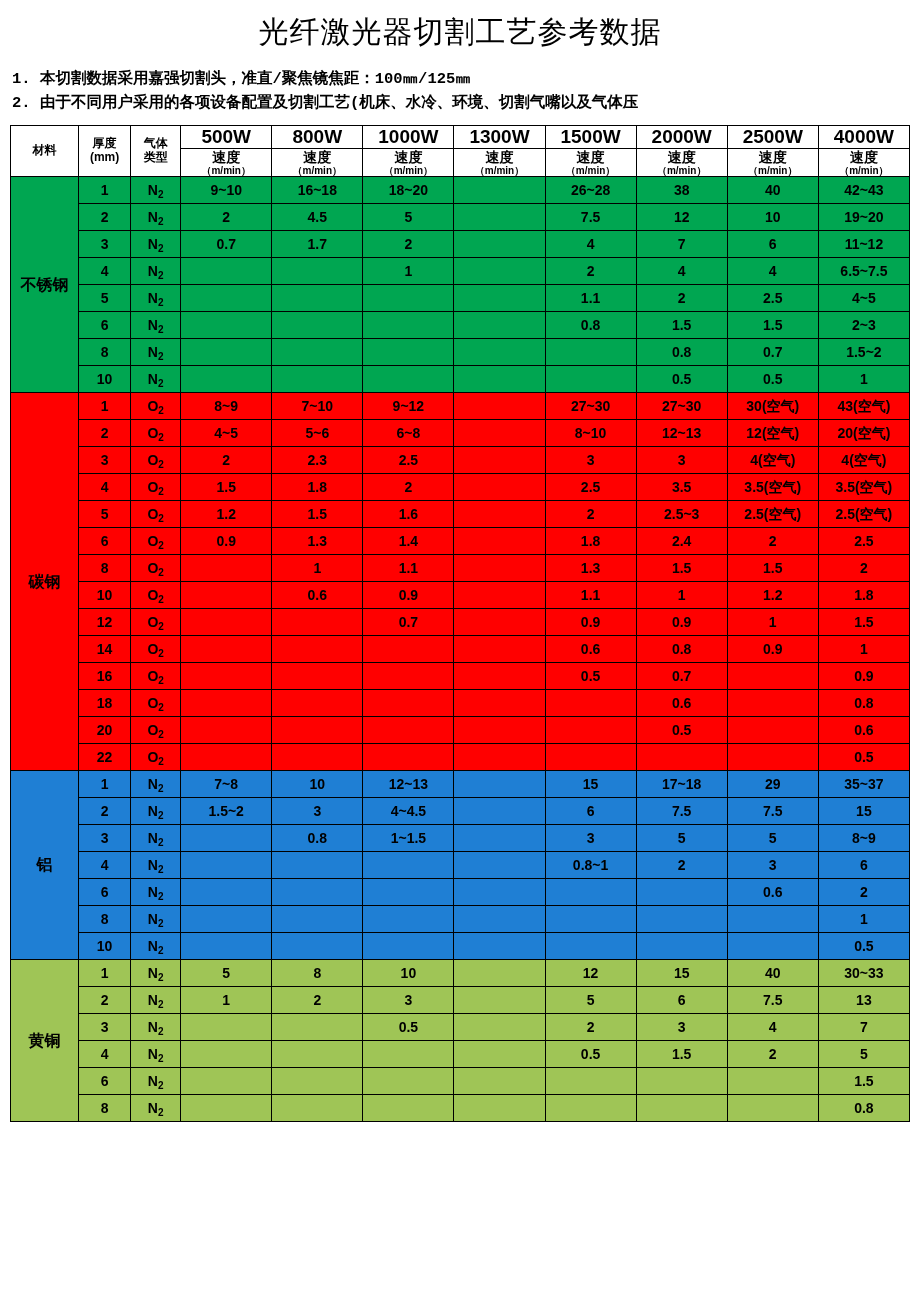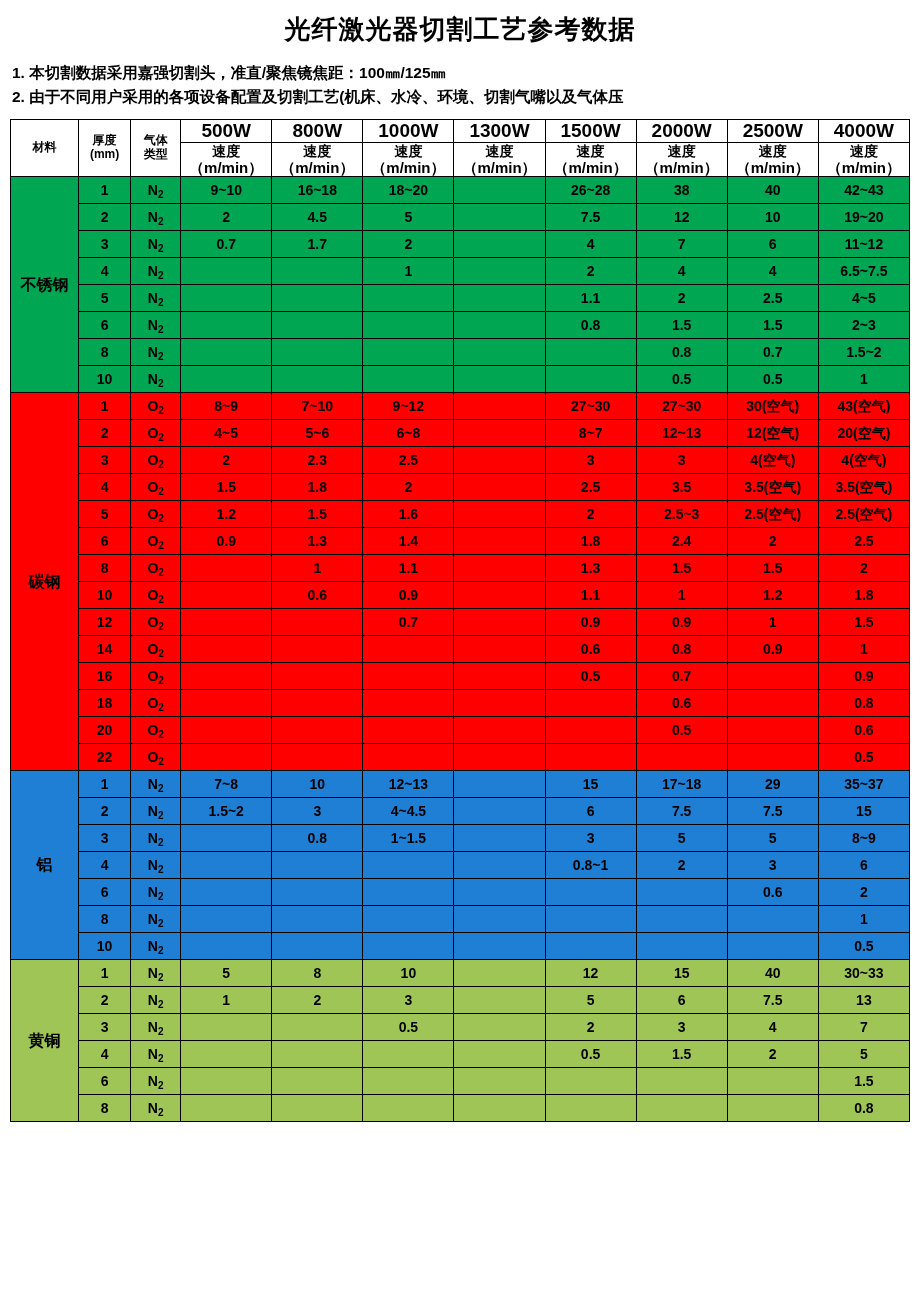"光纤激光器切割工艺参考数据" .doc-title { font-size: 26px -> 30px; font-weight: bold -> normal }
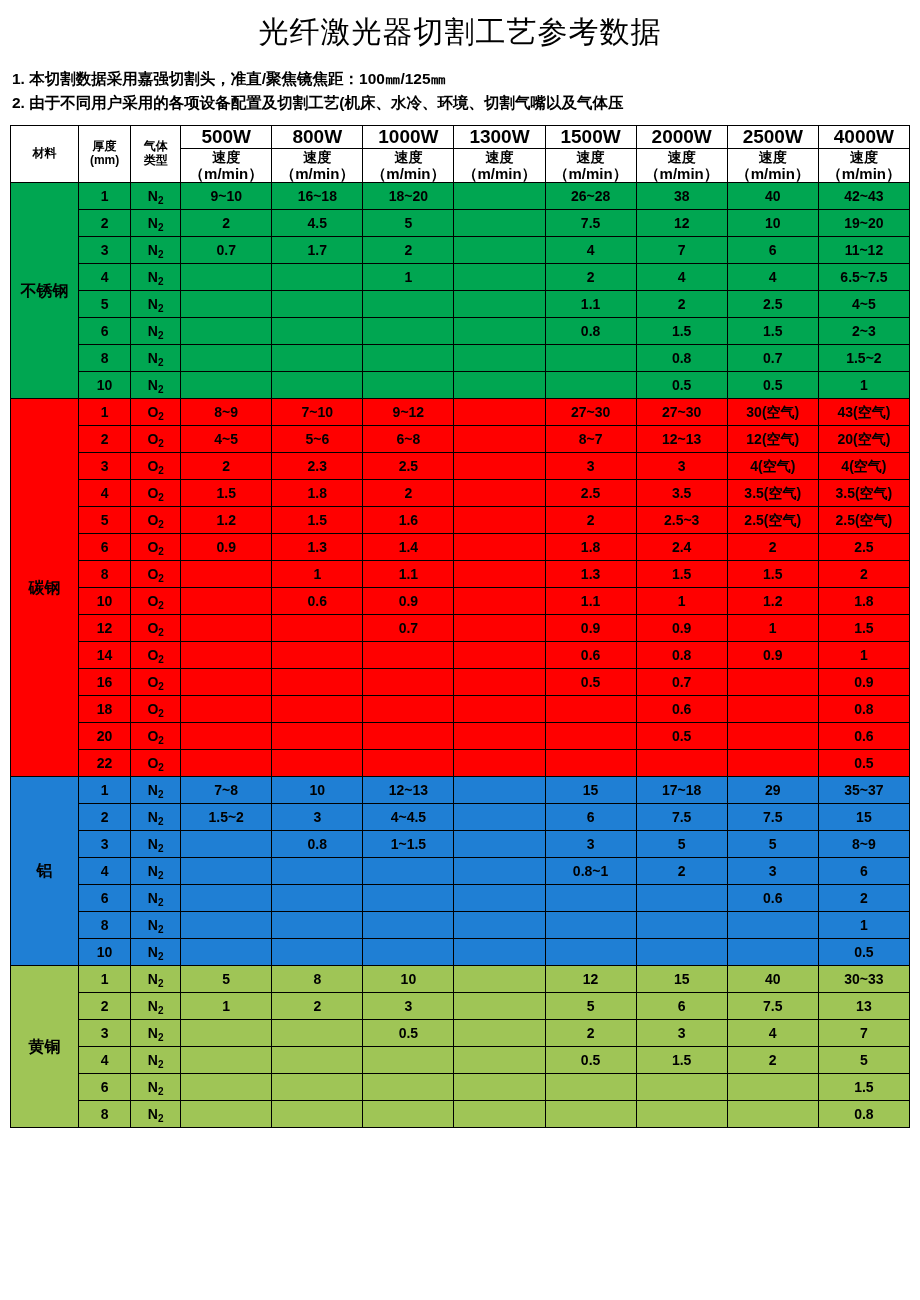"1. 本切割数据采用嘉强切割头，准直/聚焦镜焦距：100㎜/125㎜" .note-line { font-family: none -> Liberation Mono, monospace }
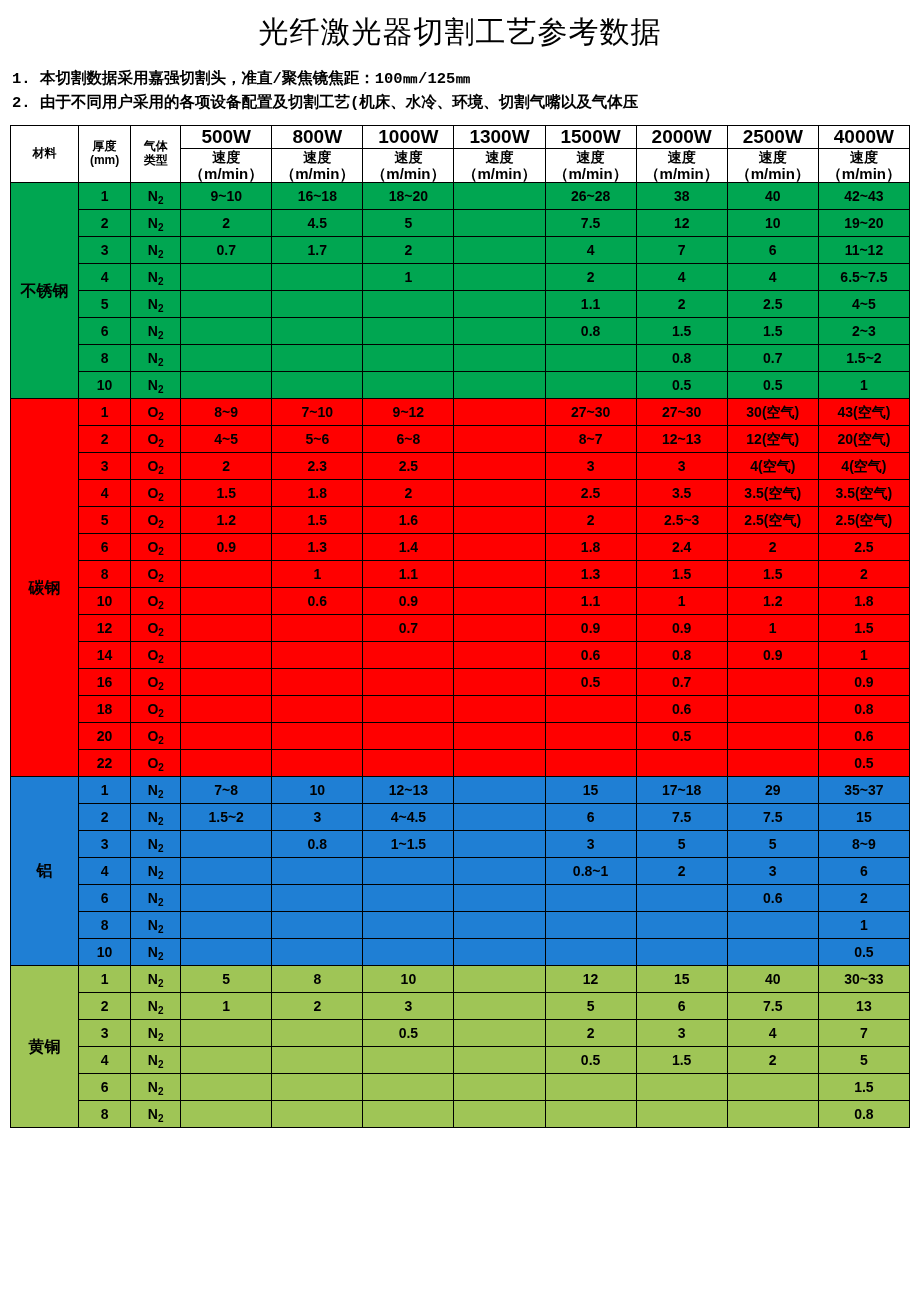"（m/min）" .speed-cell .unit { font-size: 15px -> 10px }
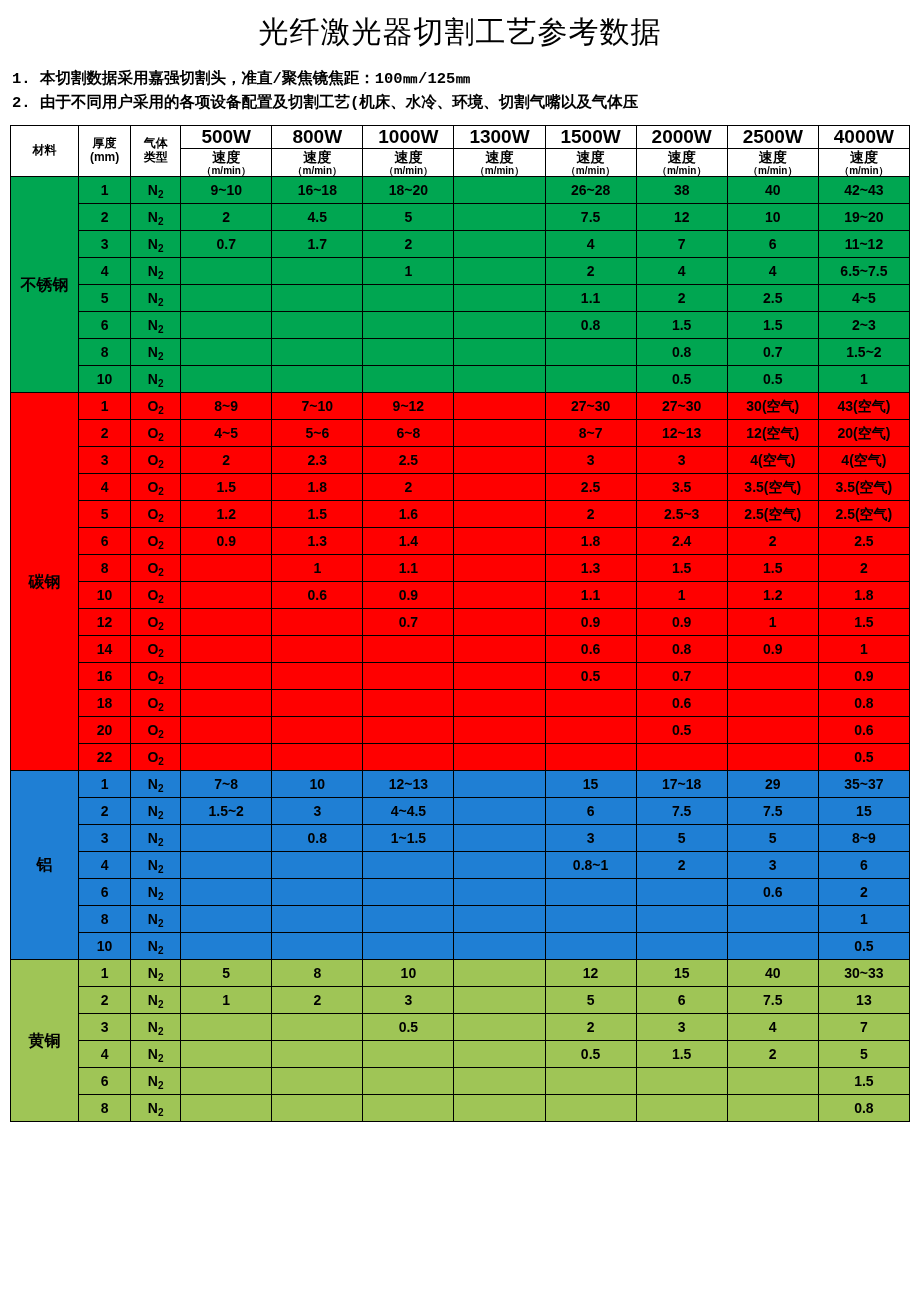"8~7" td.grp-cs { text: 7 -> 10 }
